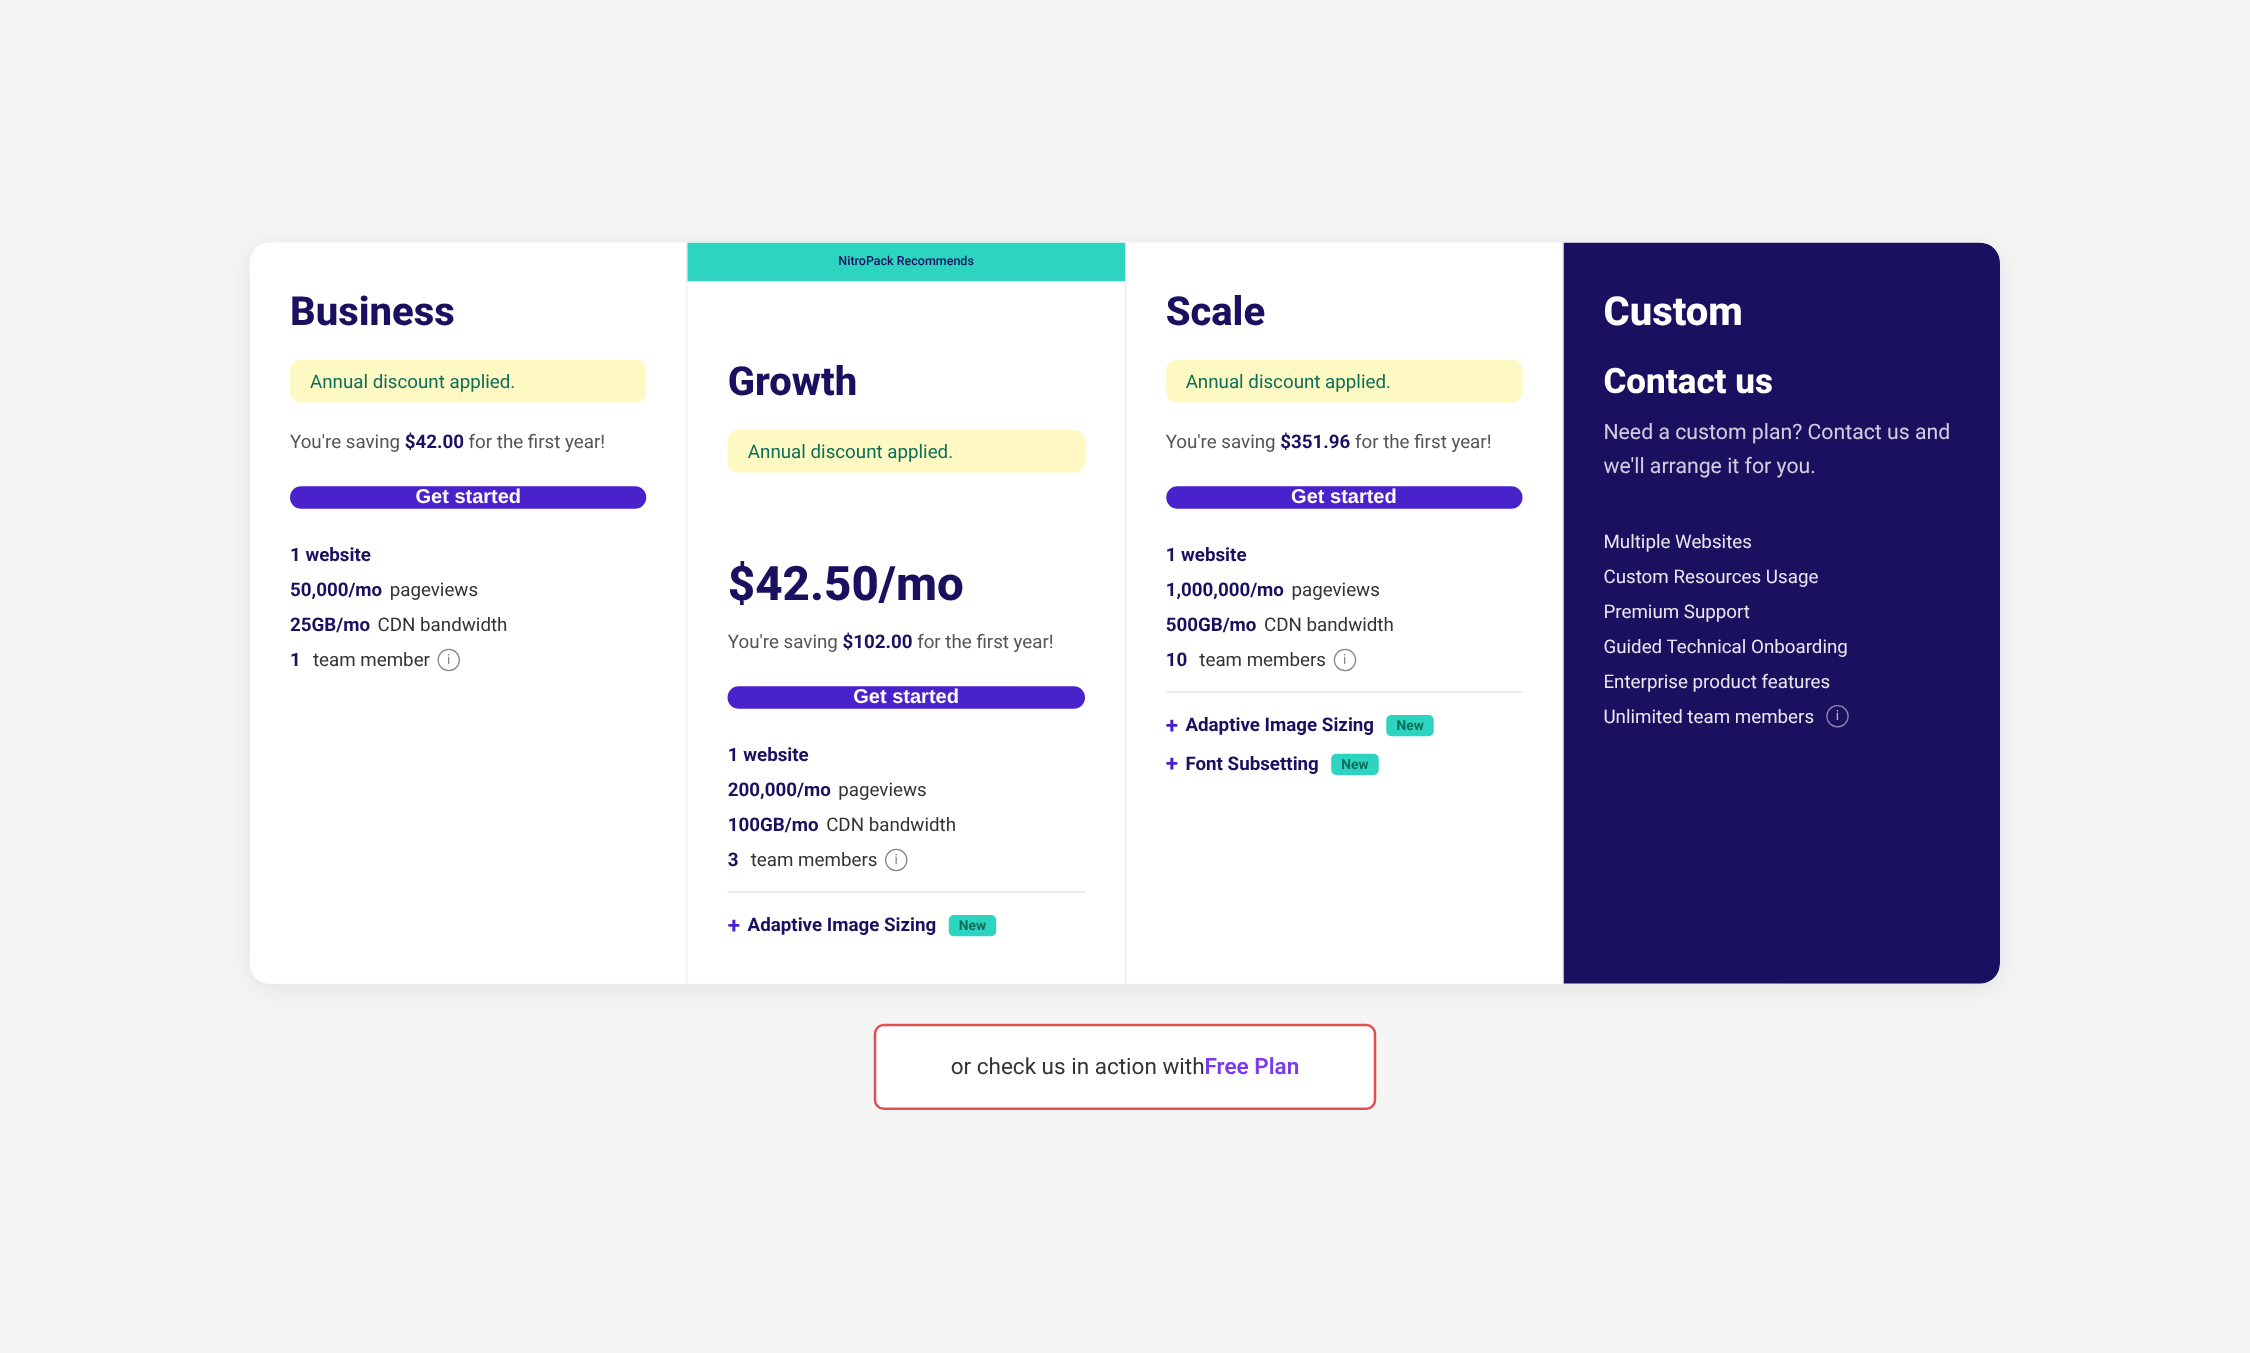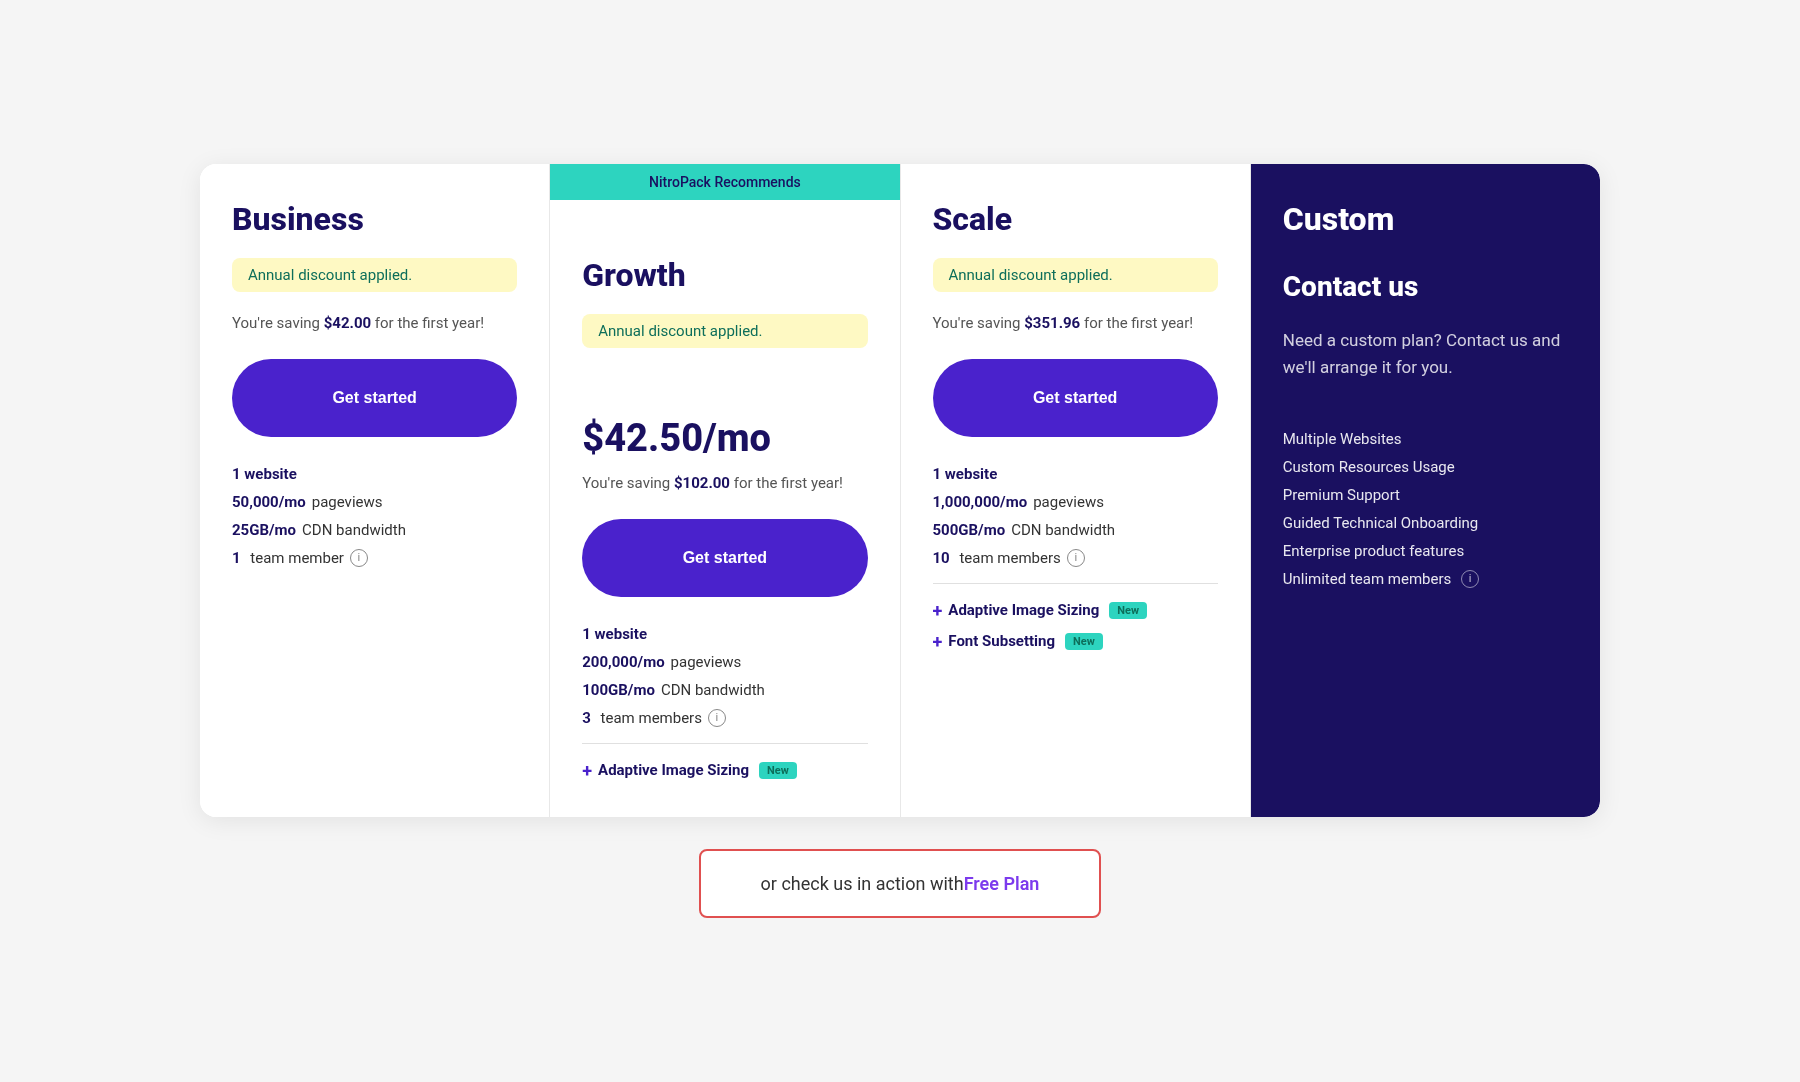"NitroPack Recommends" .recommended-badge { font-size: 14px -> 10px }
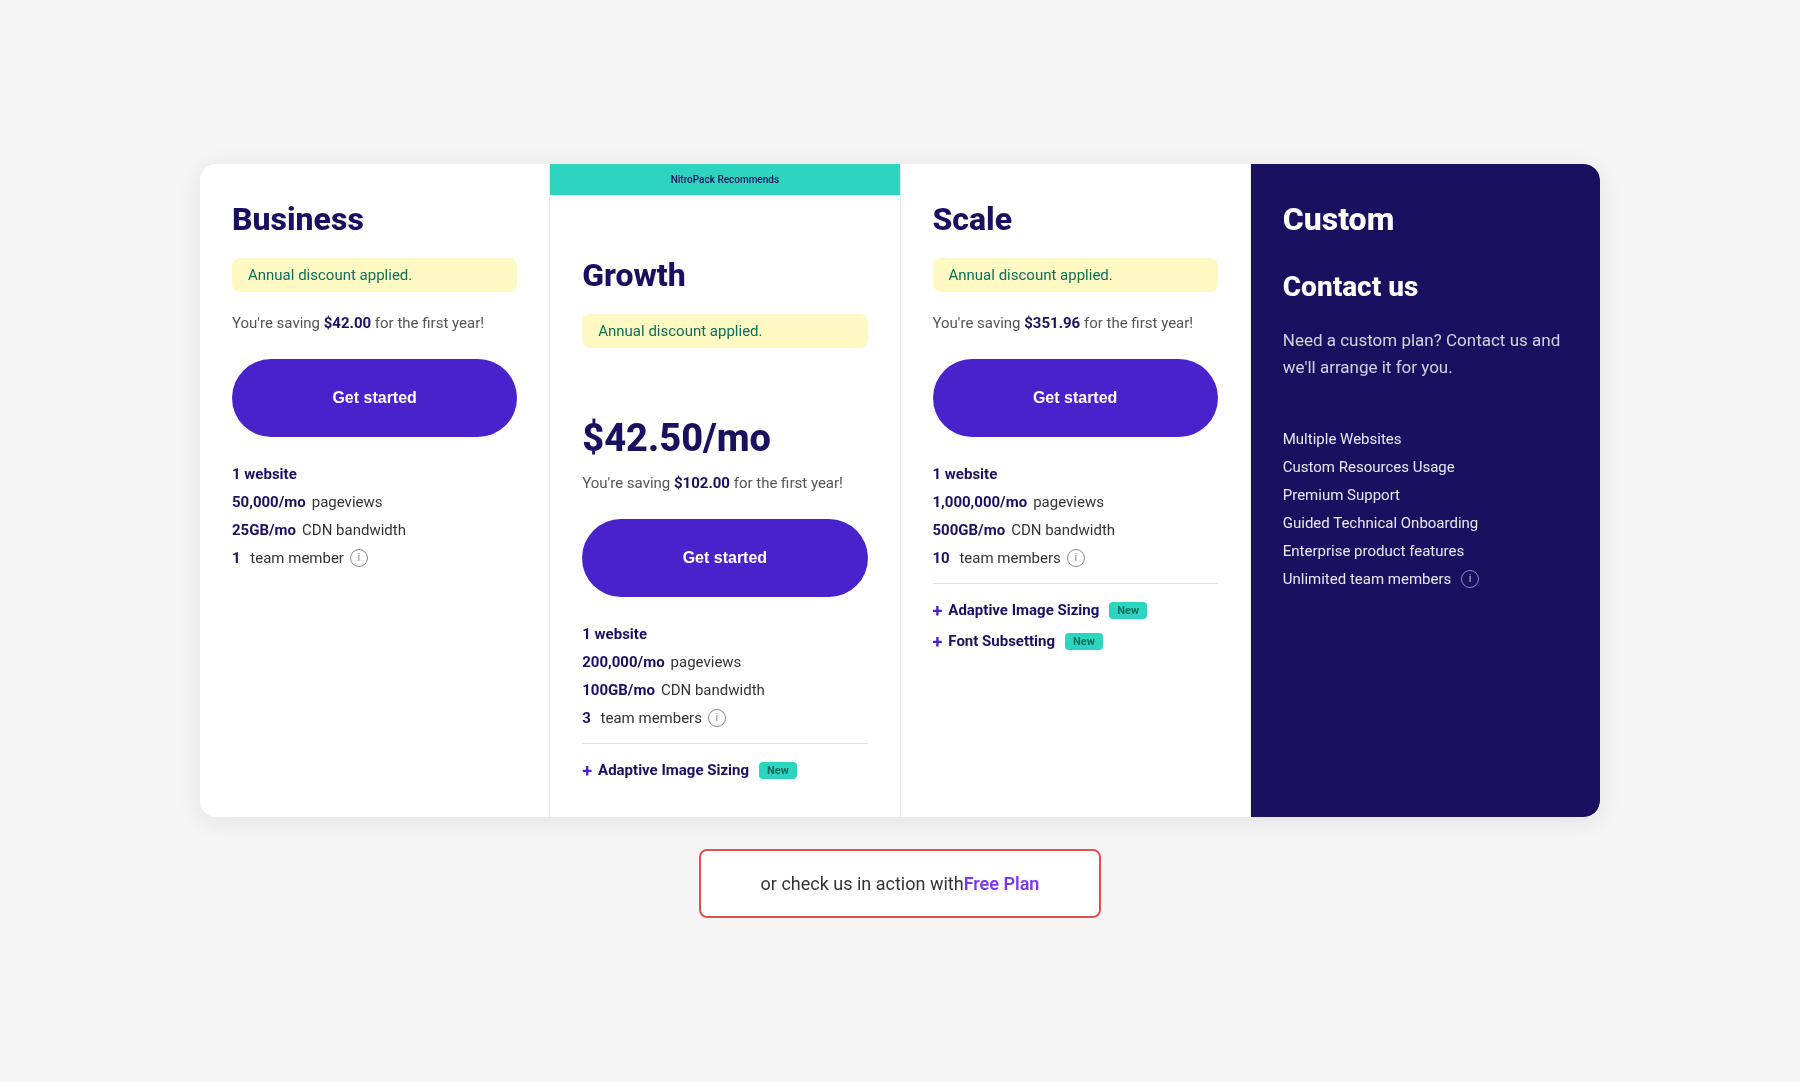"Custom" .plan-card.custom { gap: 12px -> none }
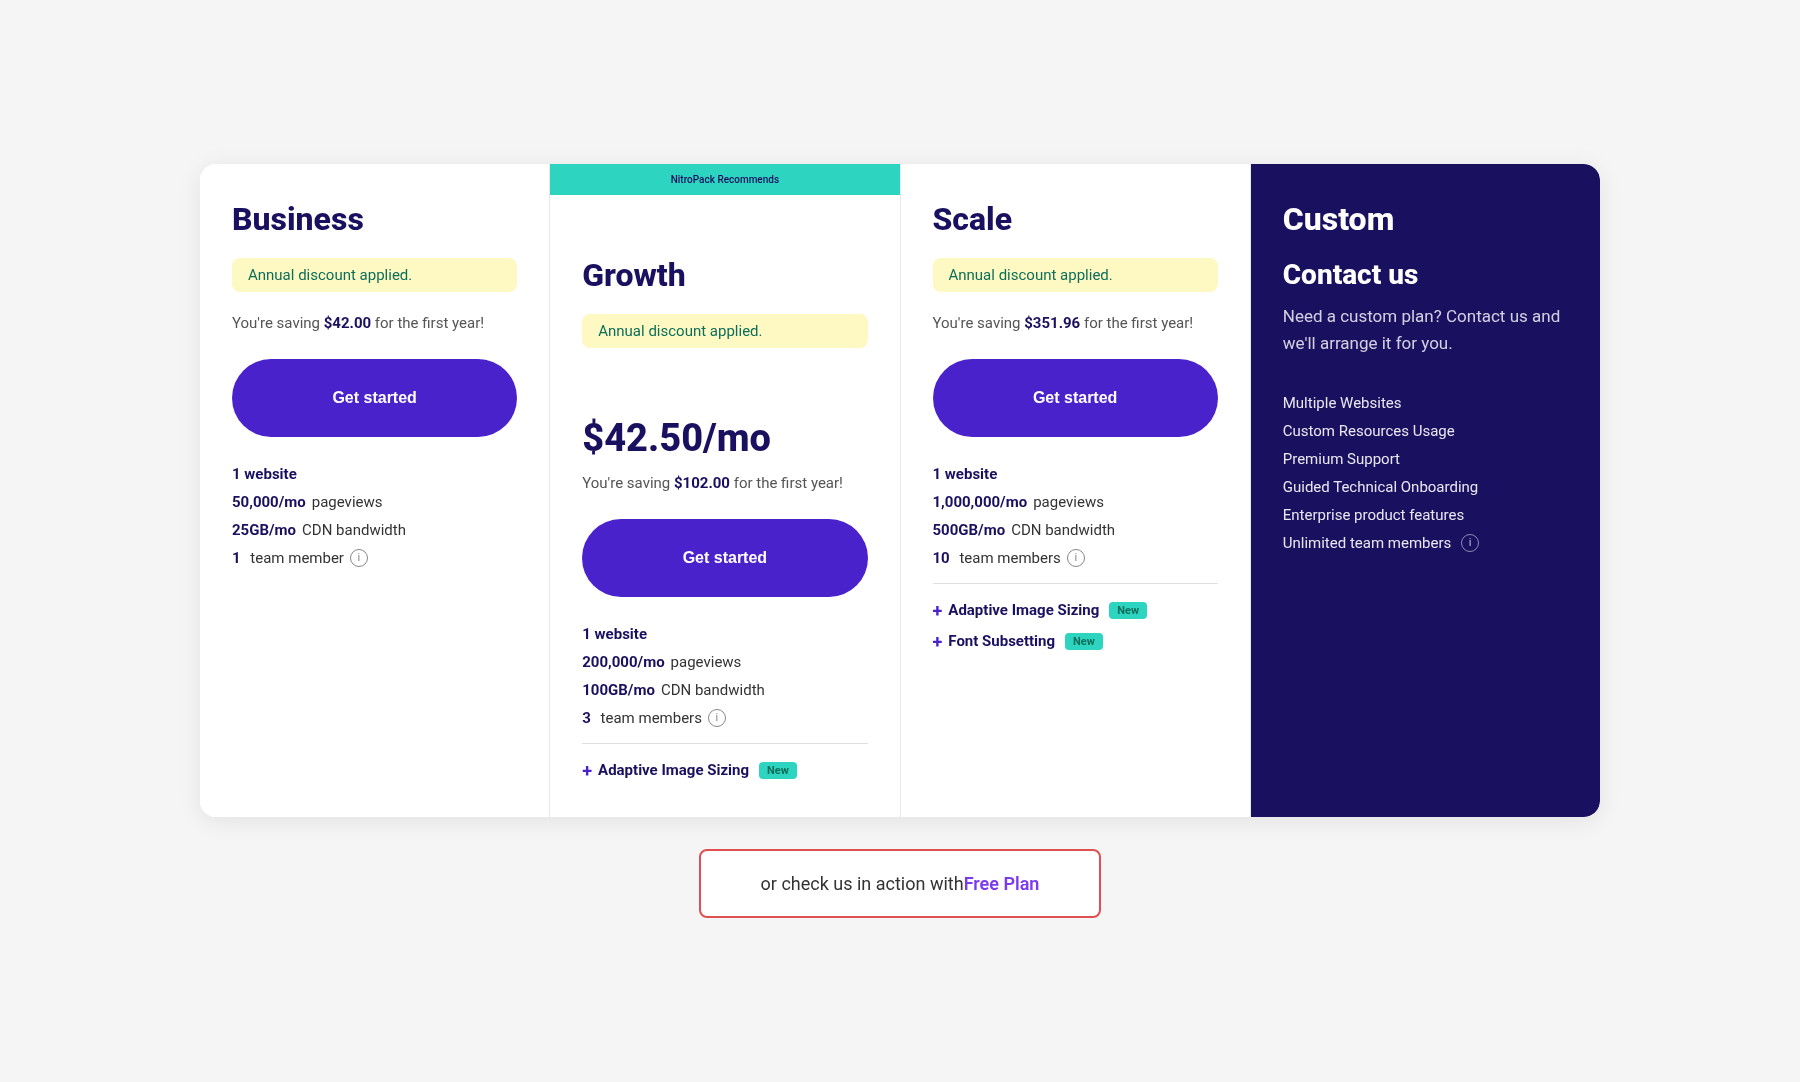"Get started" .get-started-btn { padding: 30px 32px -> 0 32px }
